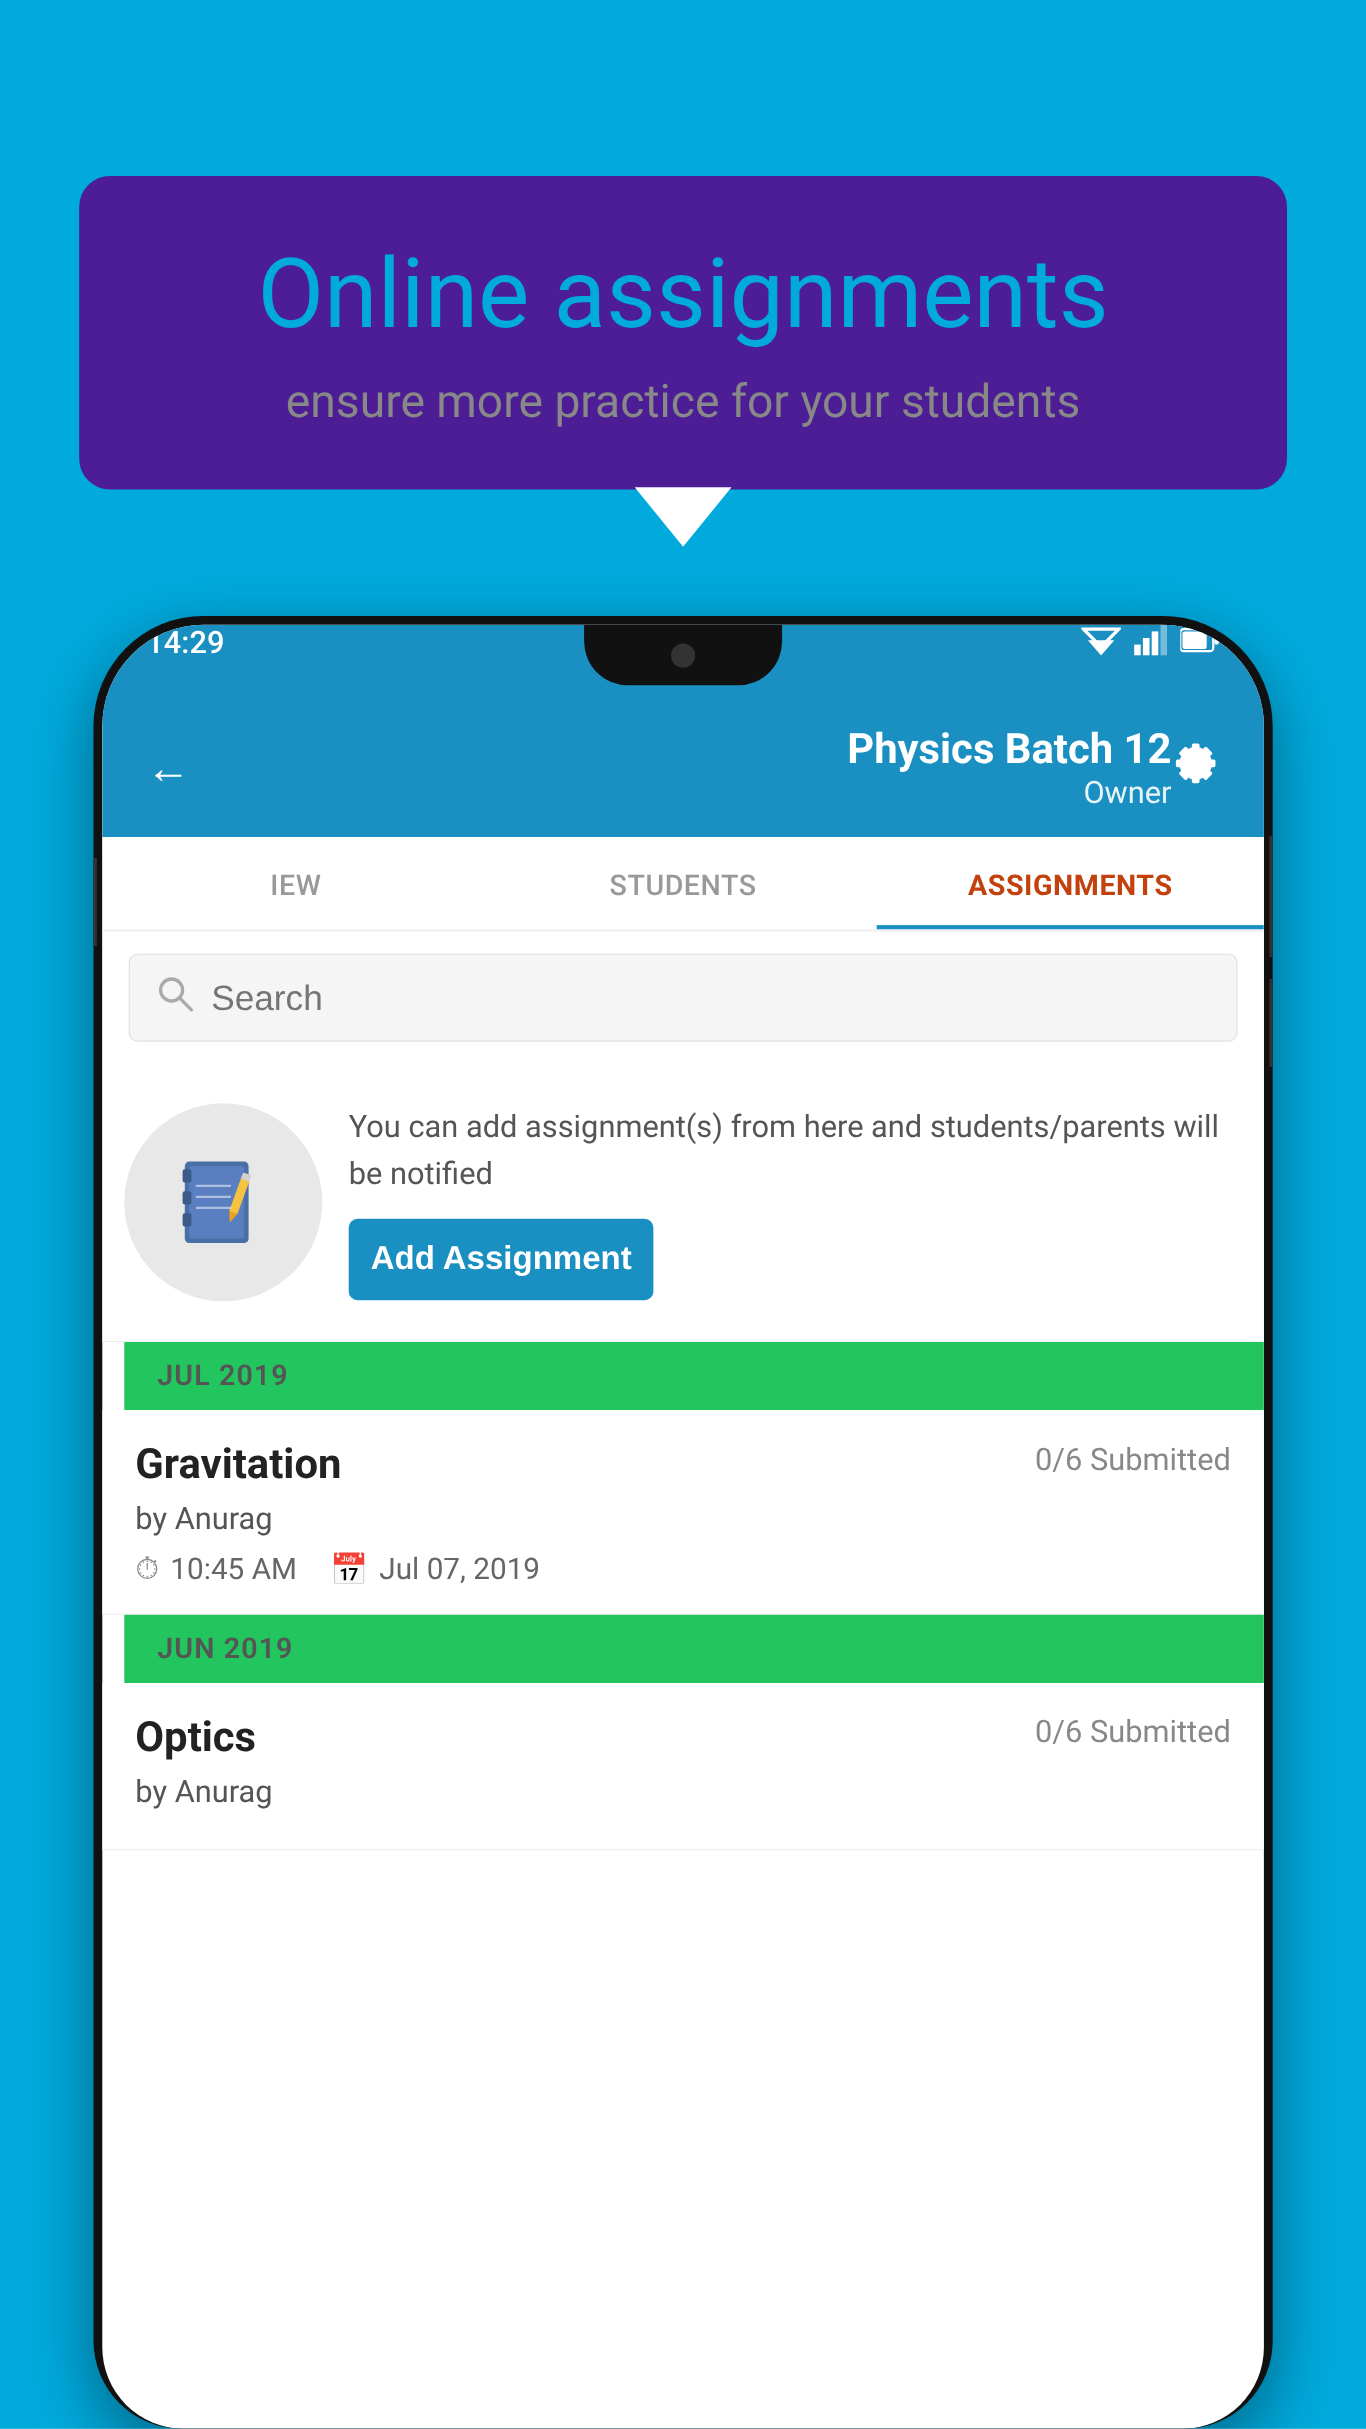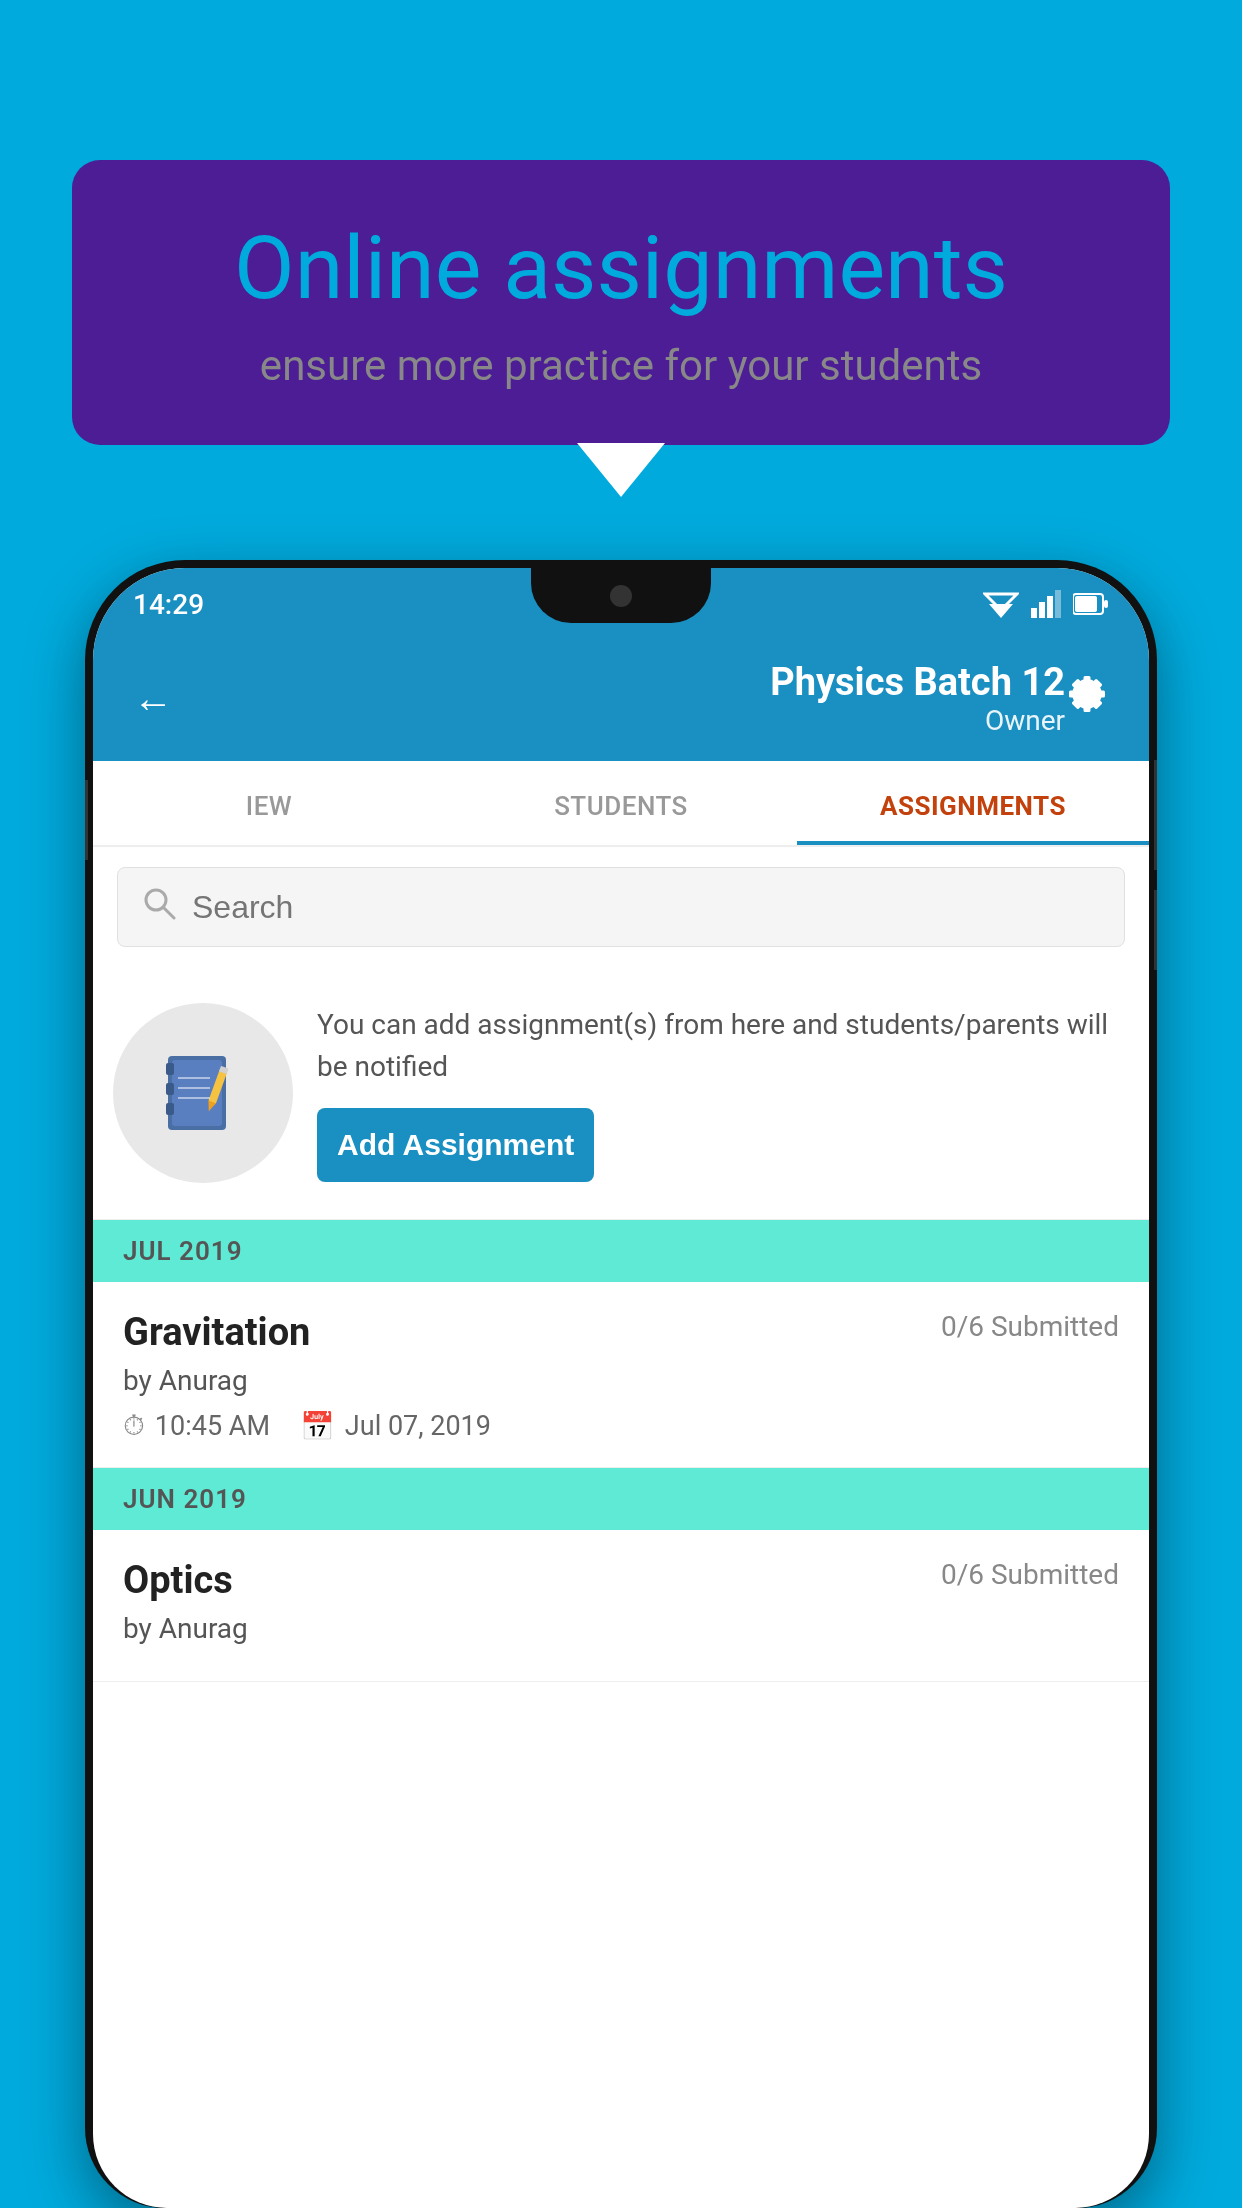"14:29" .phone-status-bar { align-items: center -> flex-start }
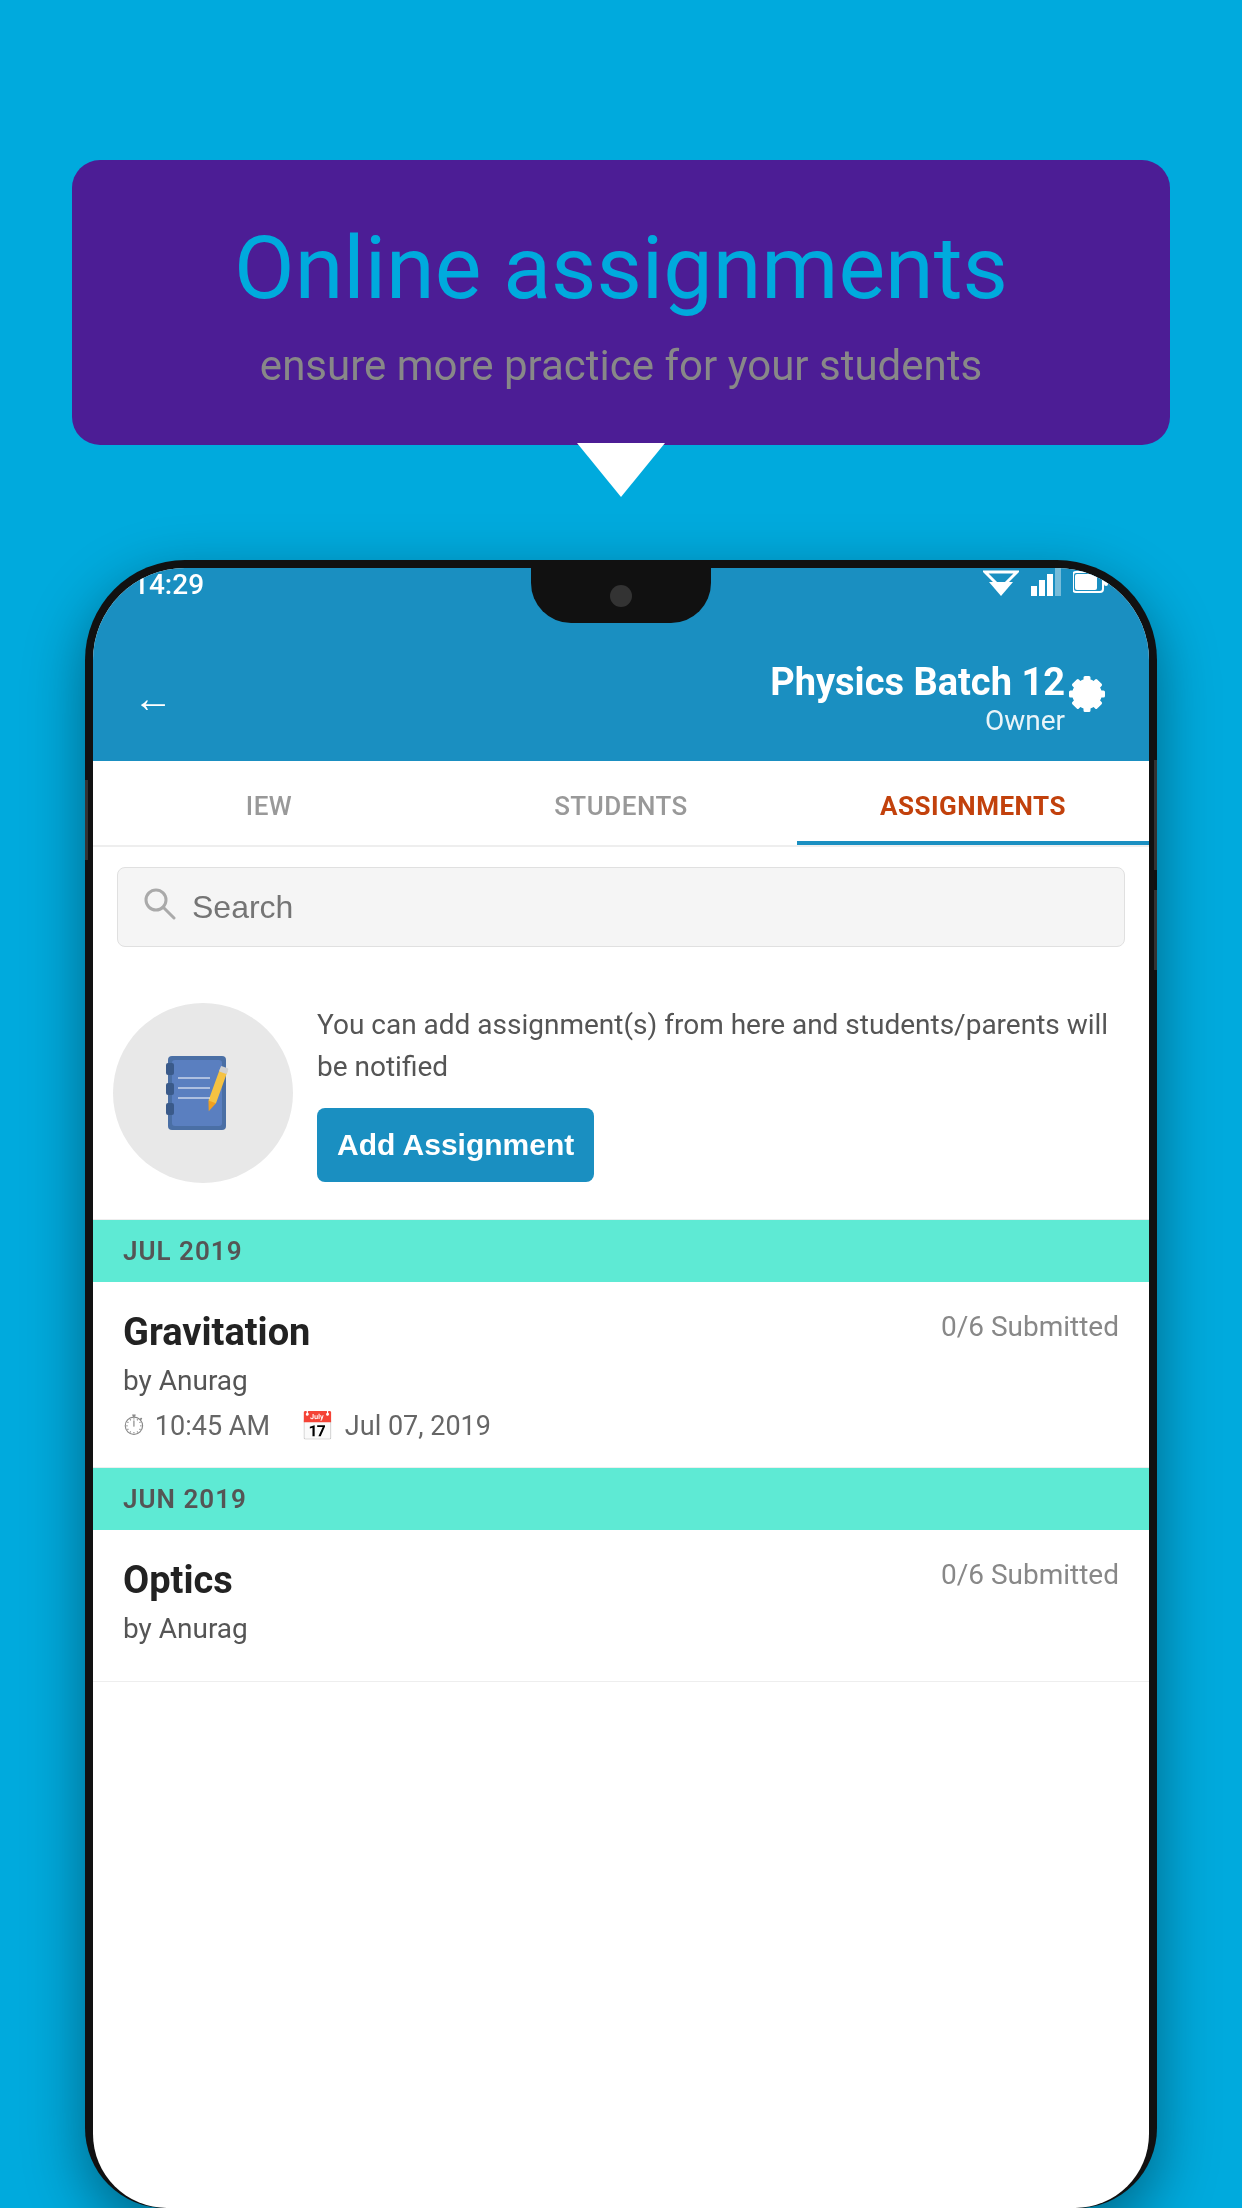"JUL 2019" .section-header { background: #5eead4 -> #22c55e; margin-left: none -> 20px }
